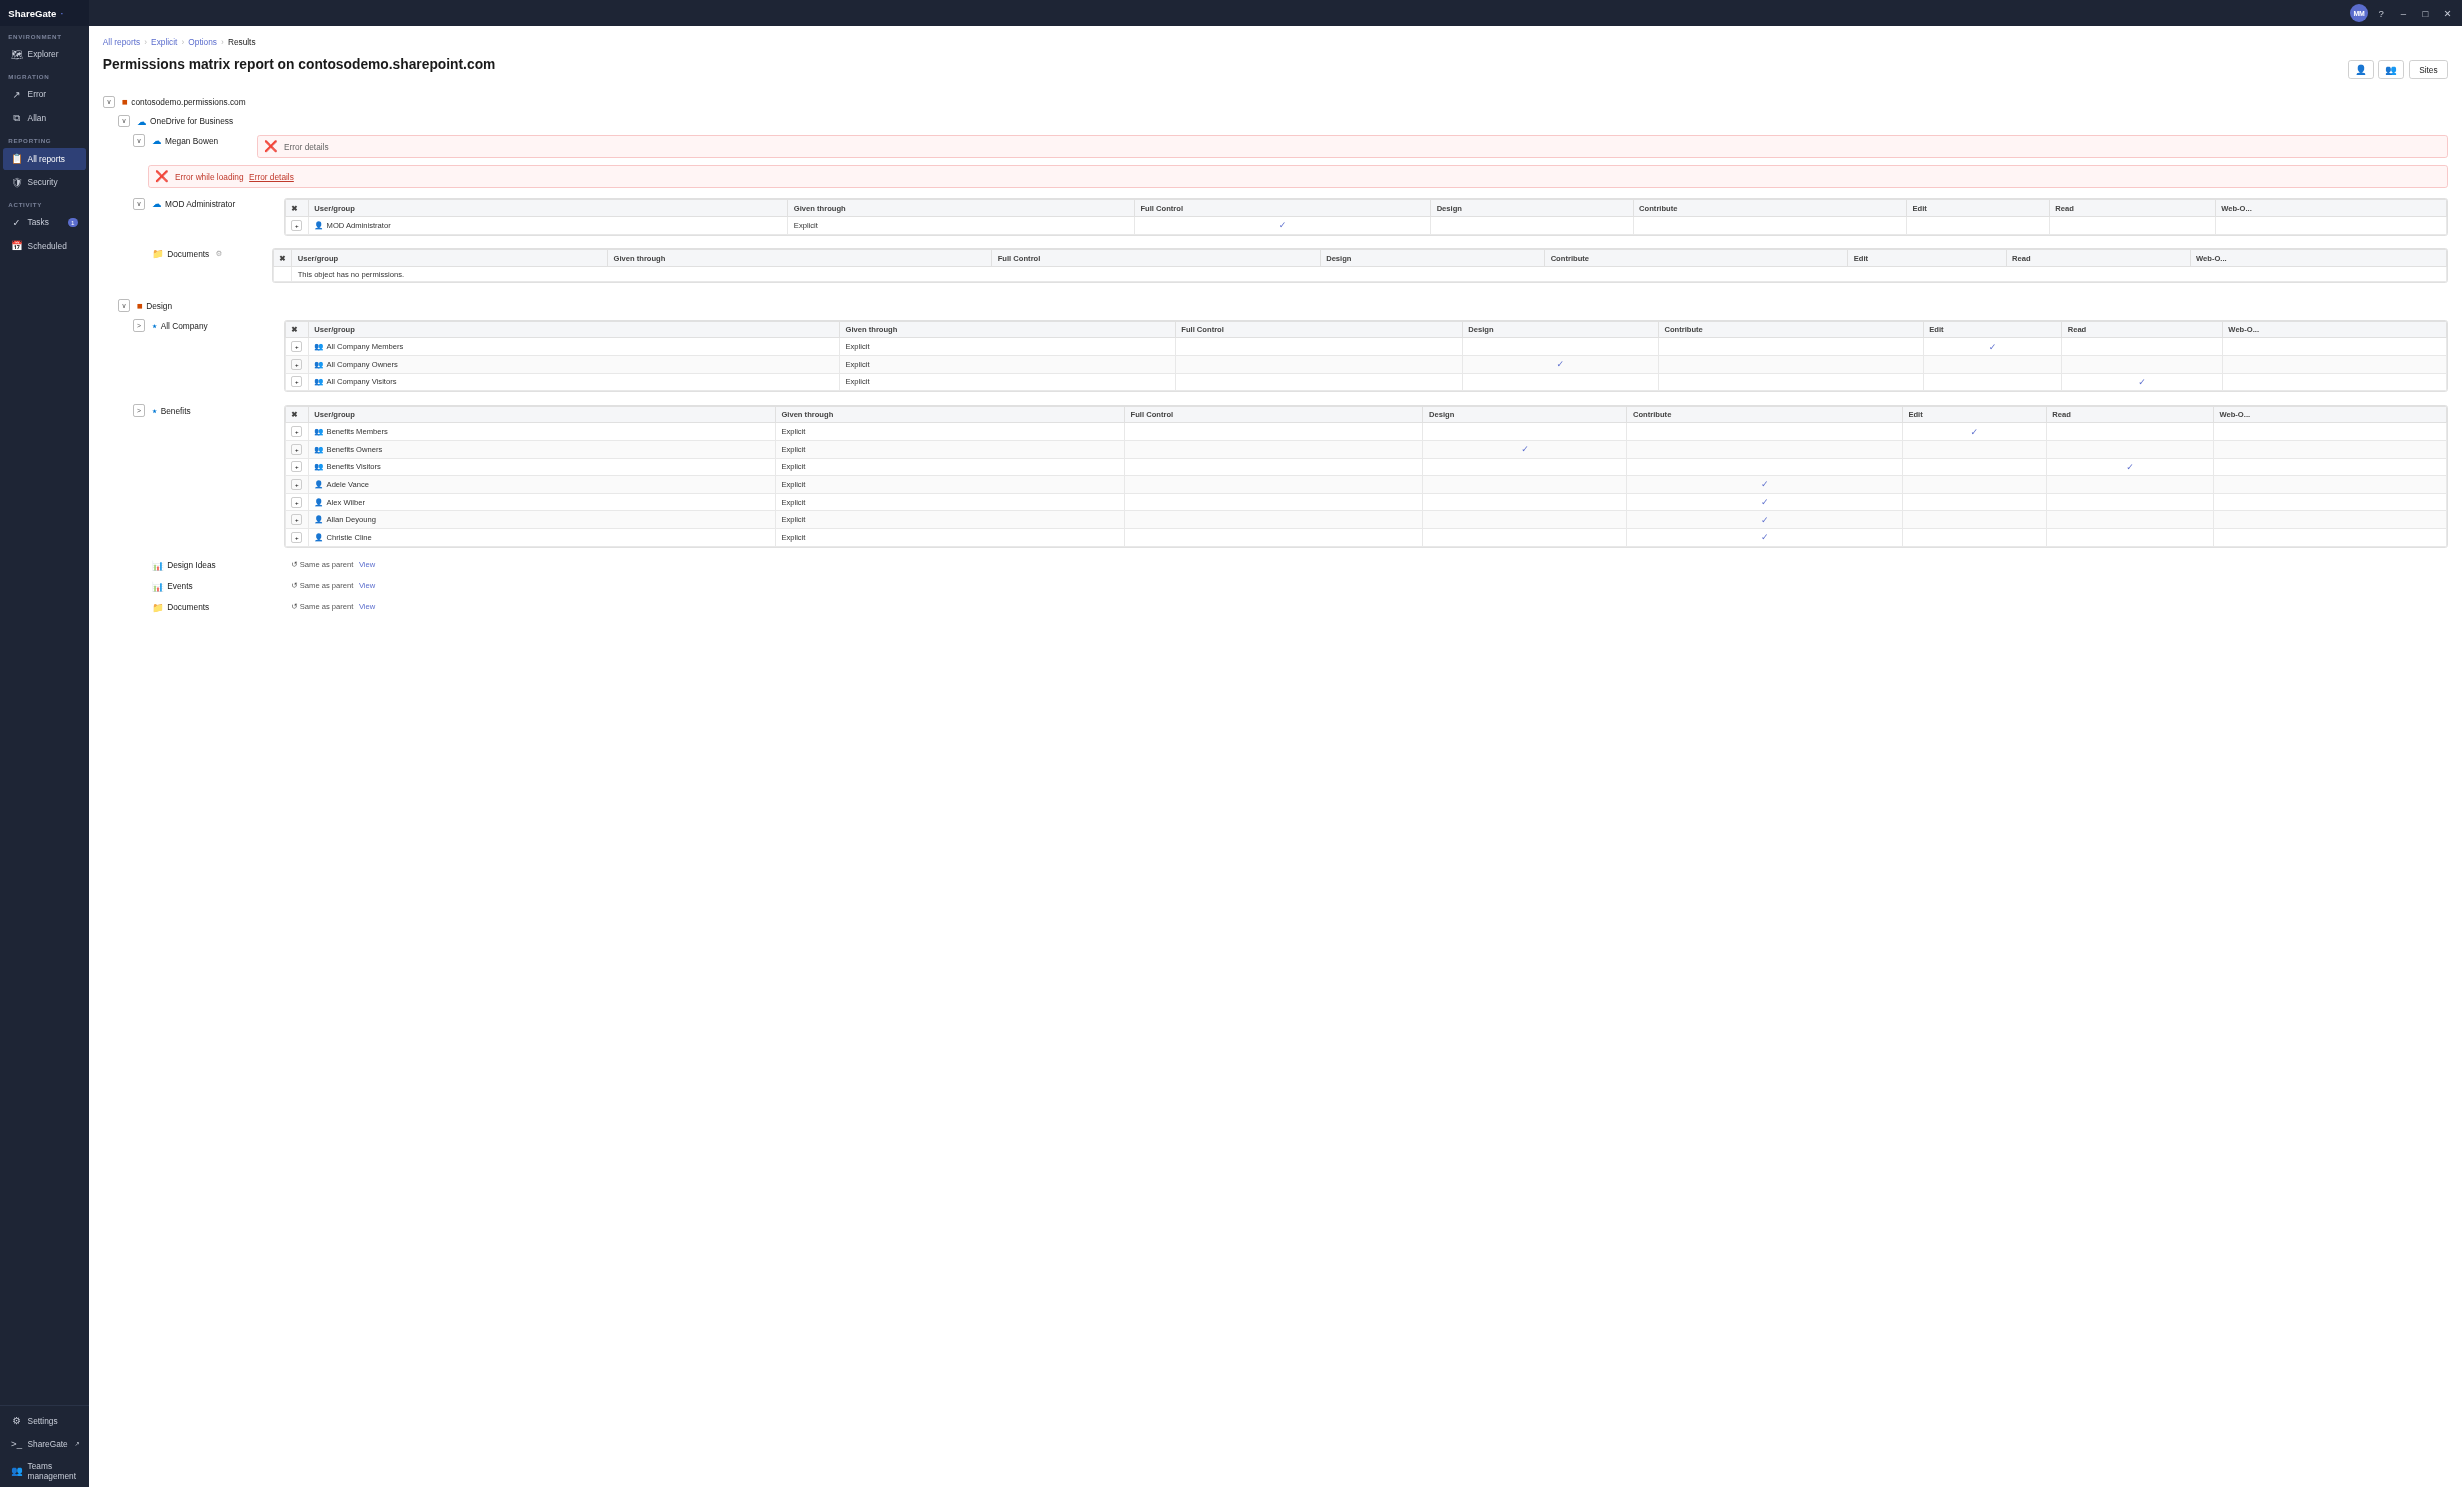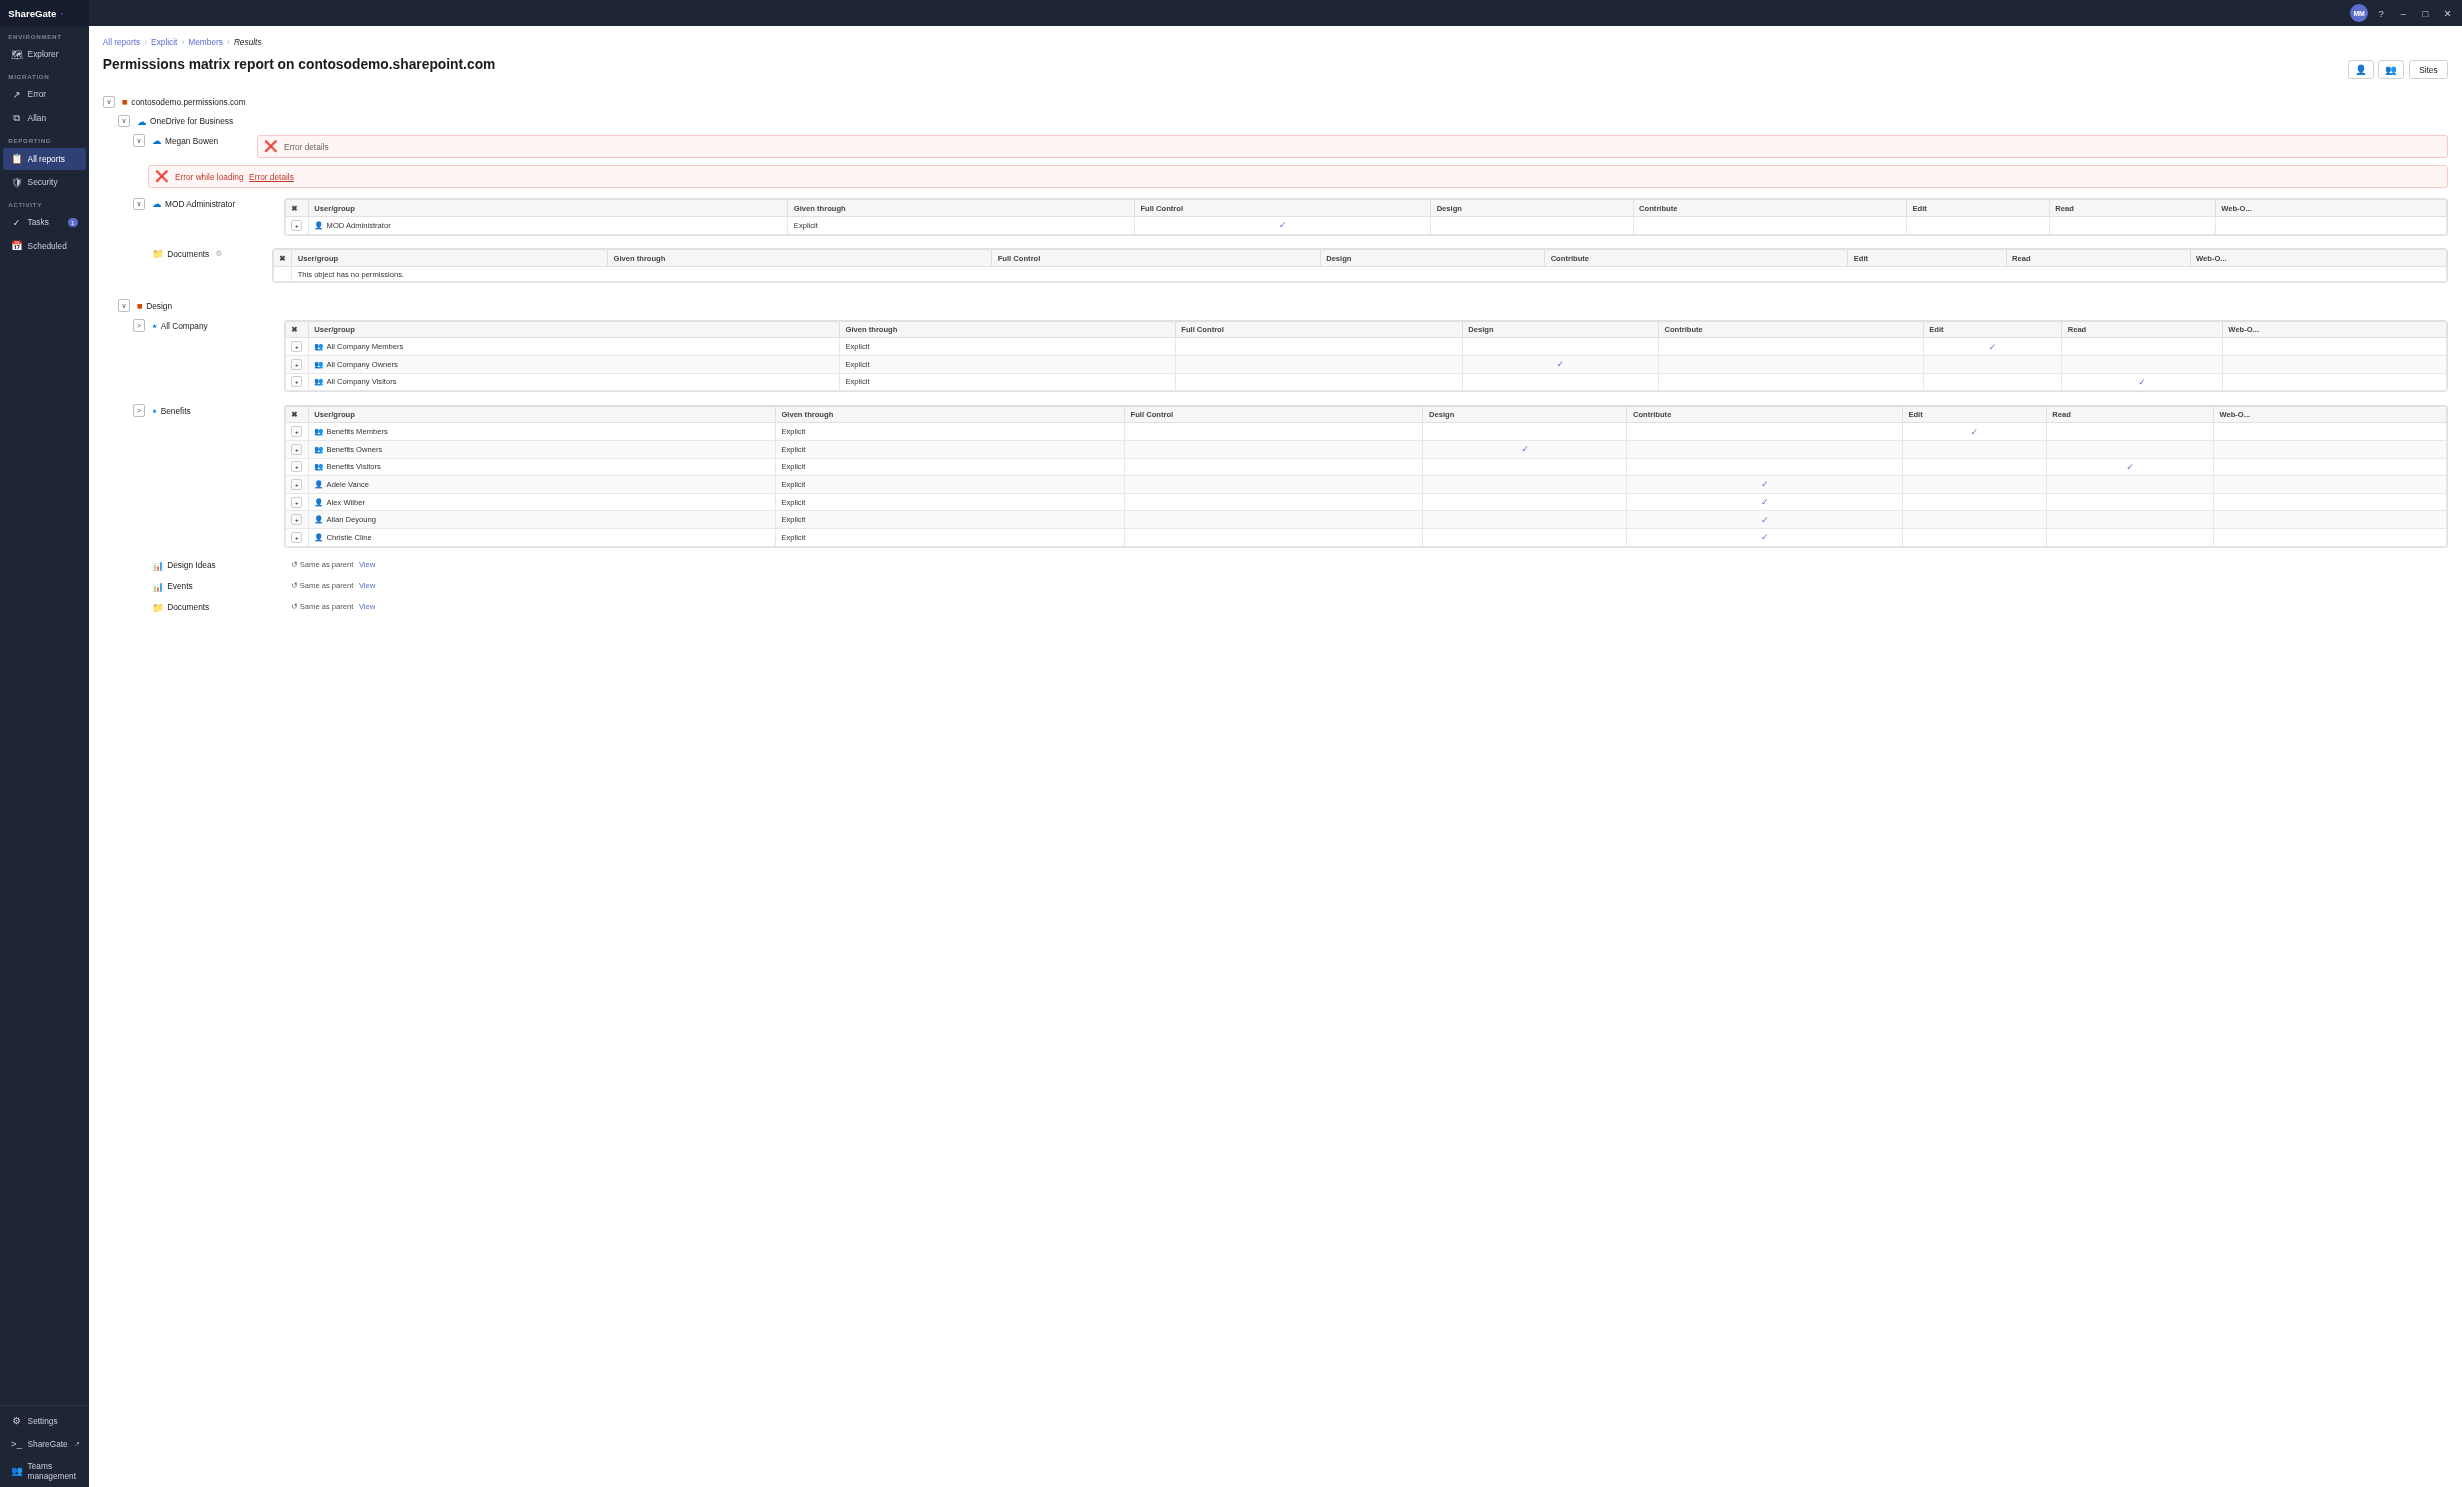"Members" span { text: Members -> Options }
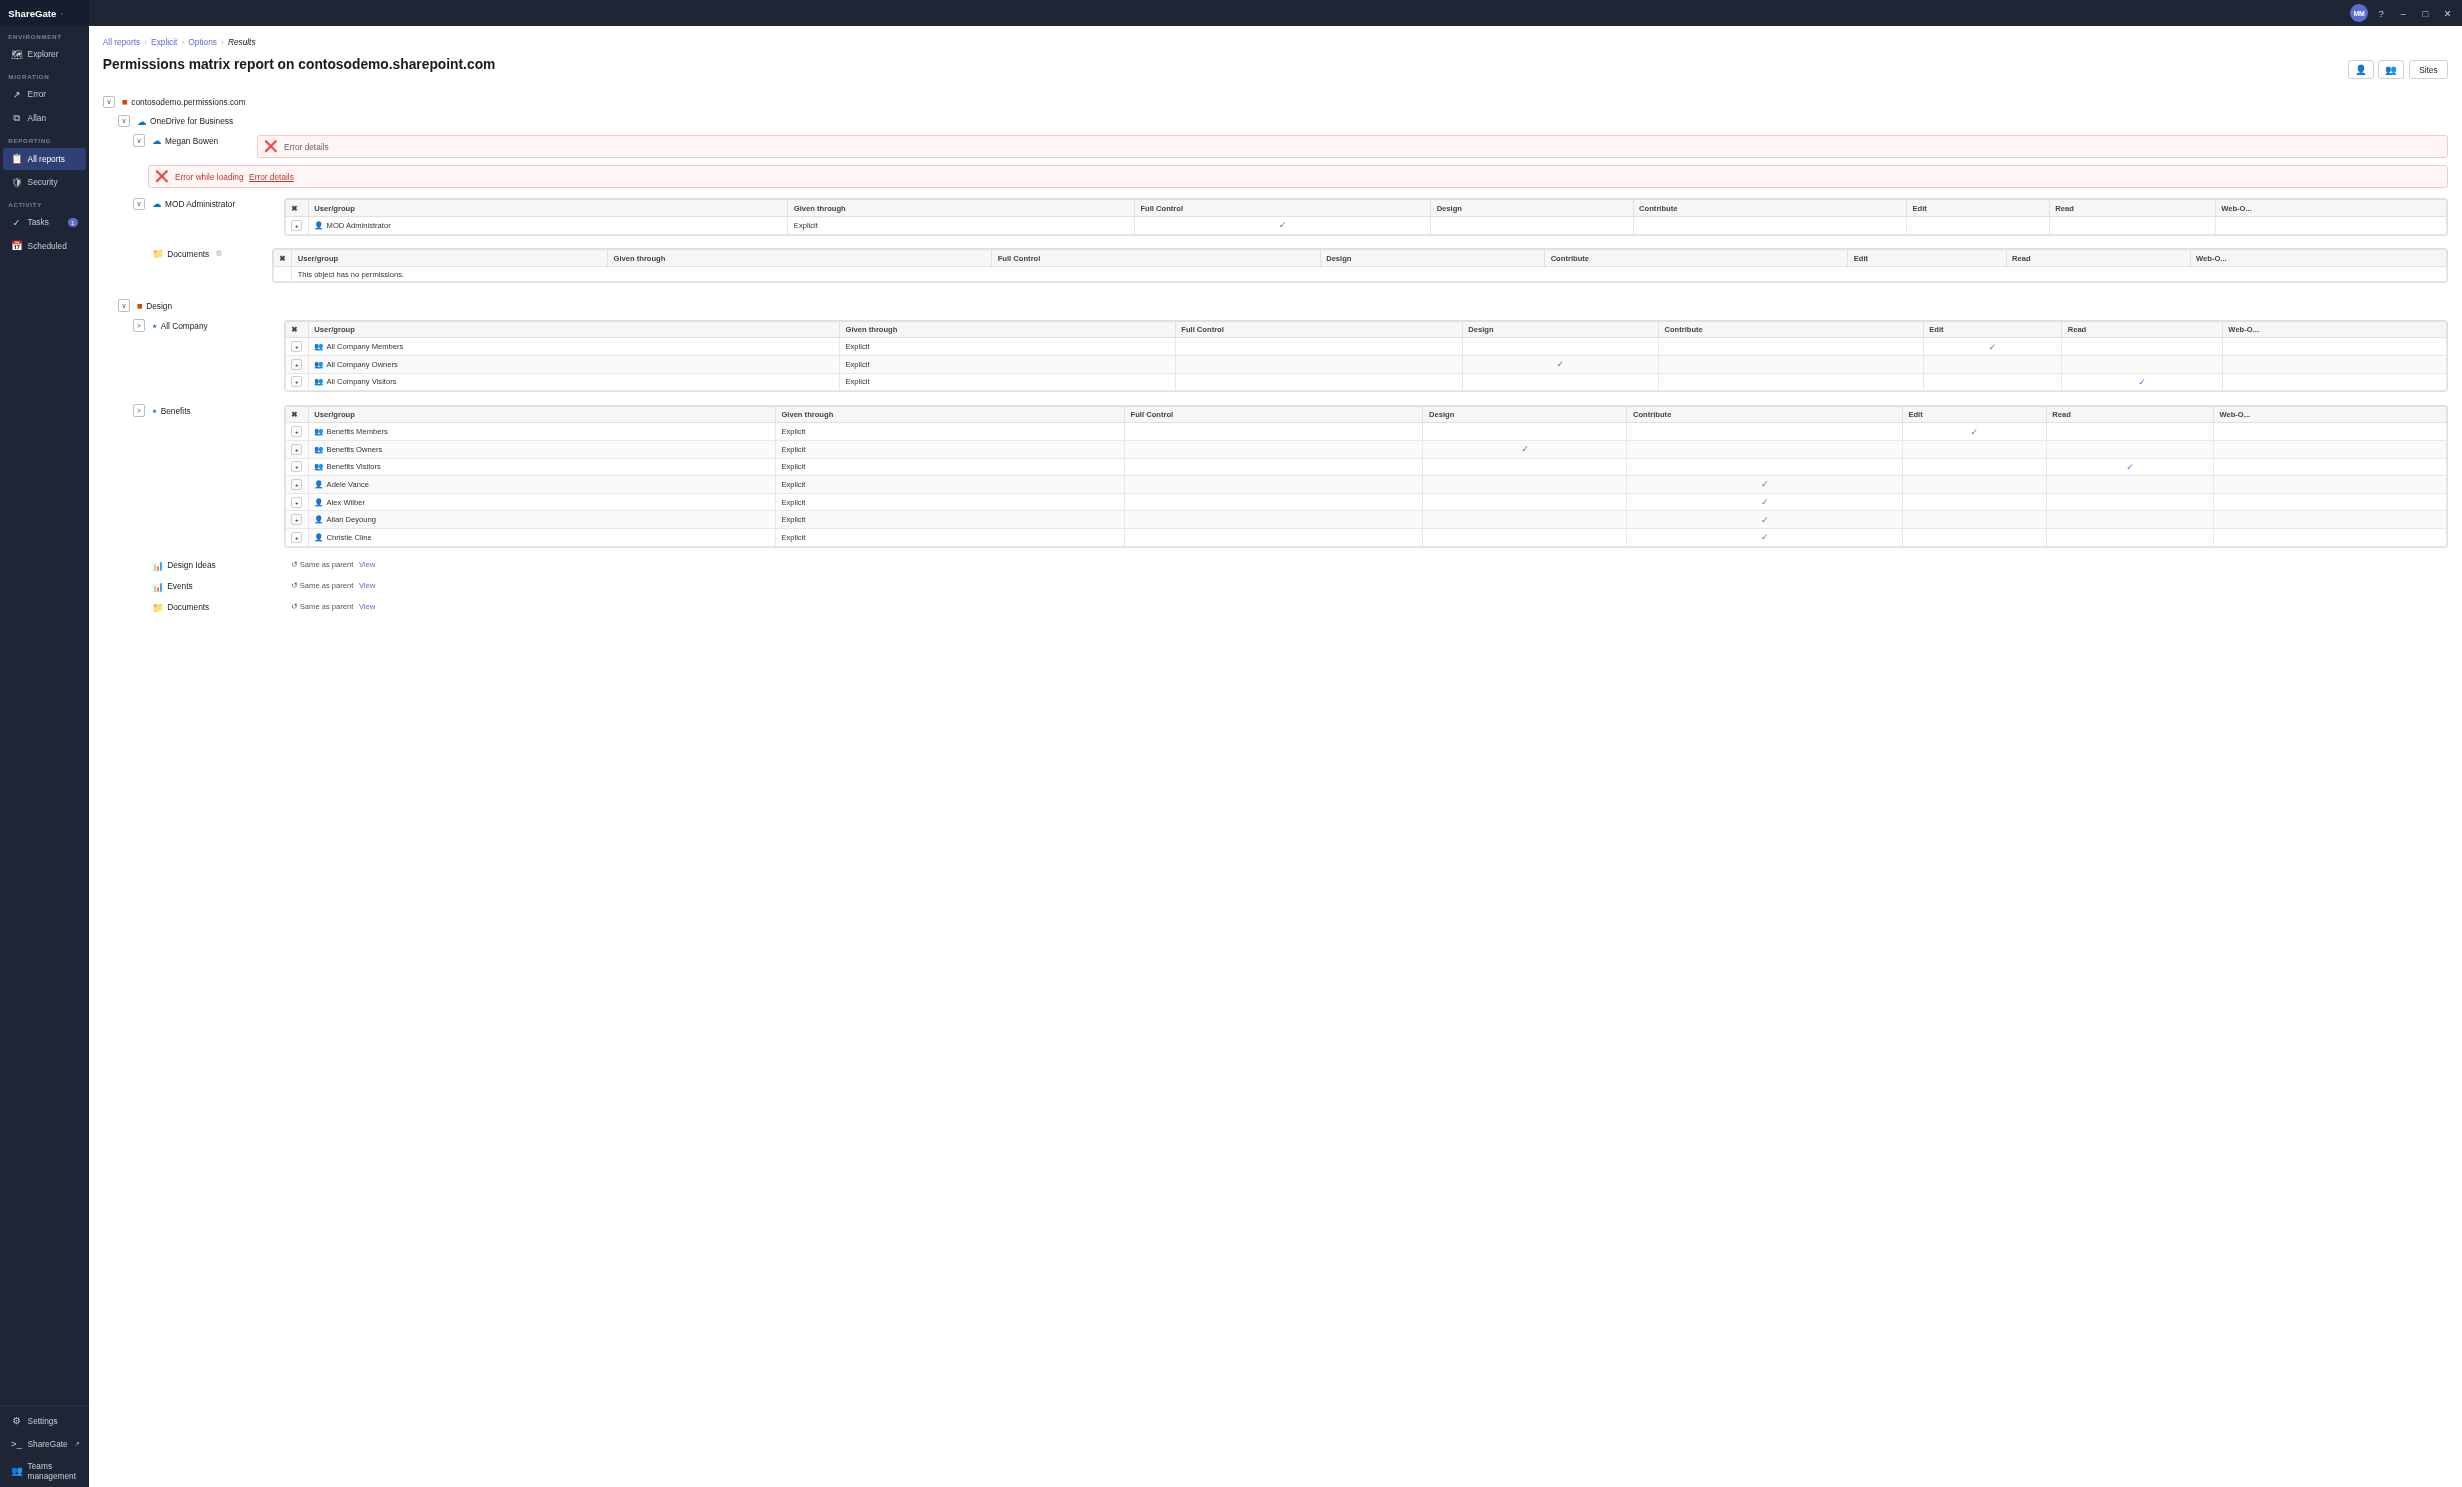"Results" .breadcrumb-active { font-style: italic -> none }
